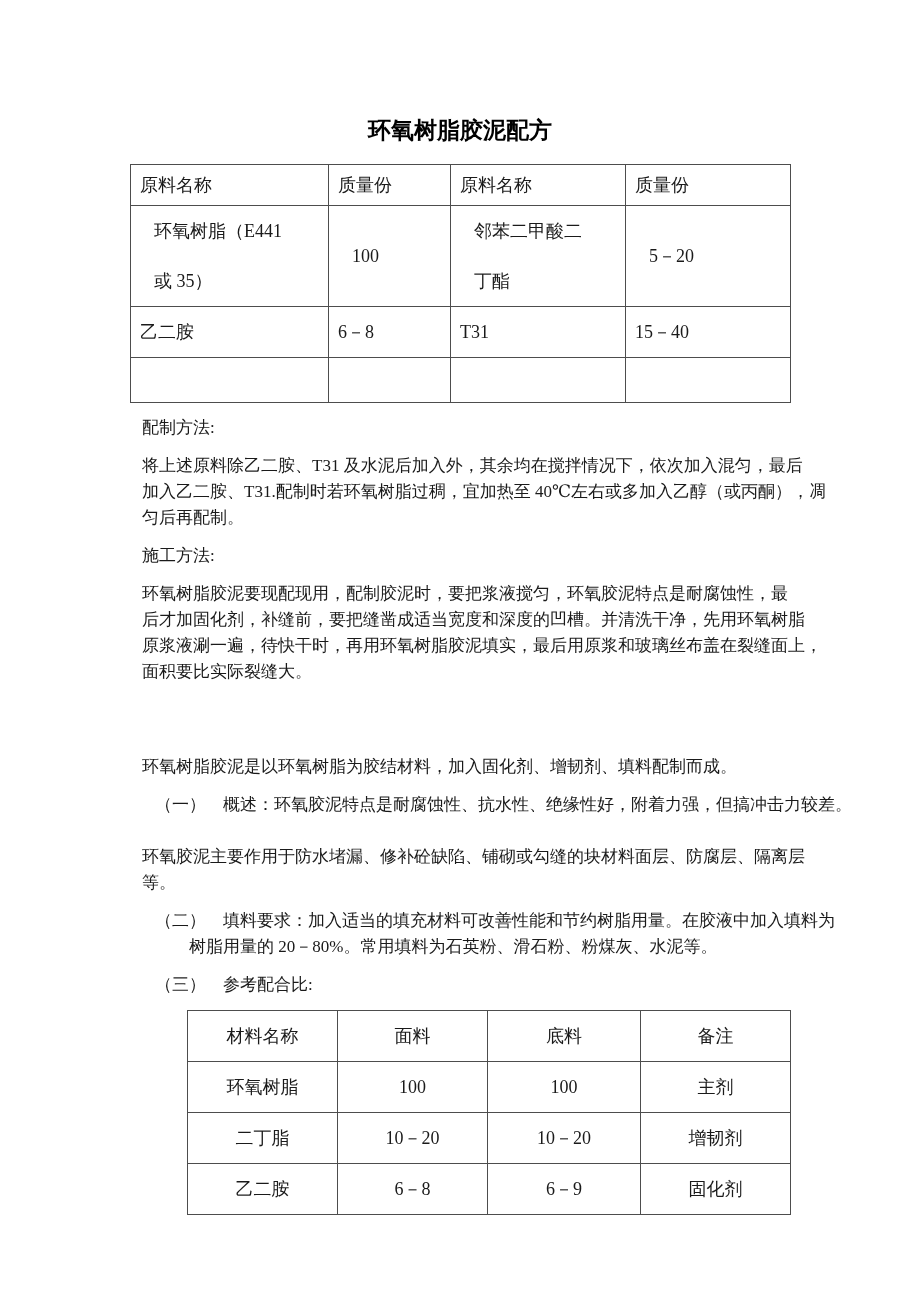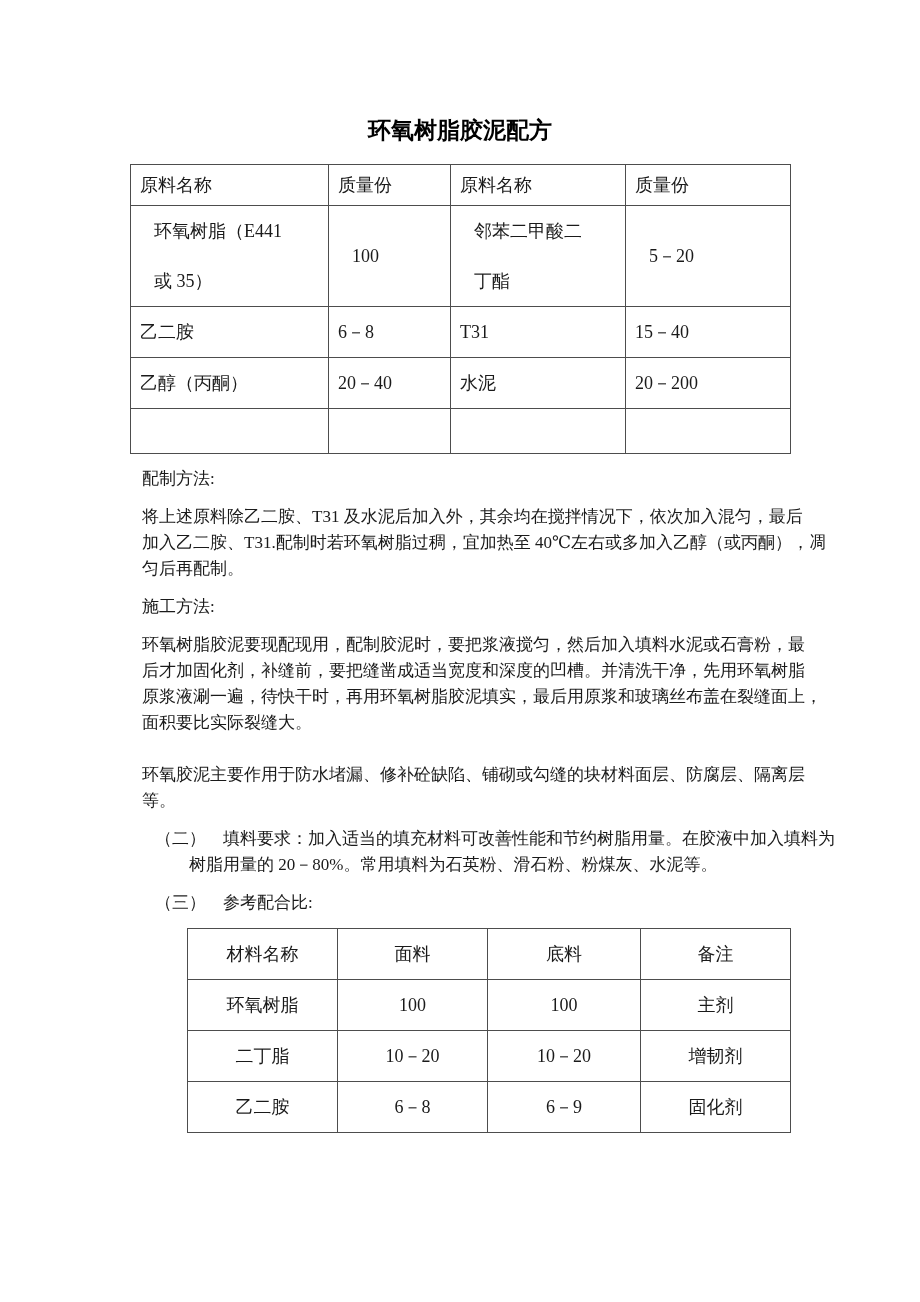"乙醇（丙酮）" tr.r3 { html: <tr> <td>乙醇（丙酮）</td> <td>20－40</td> <td>水泥</td> <td>20－200</td> </tr> -> none }
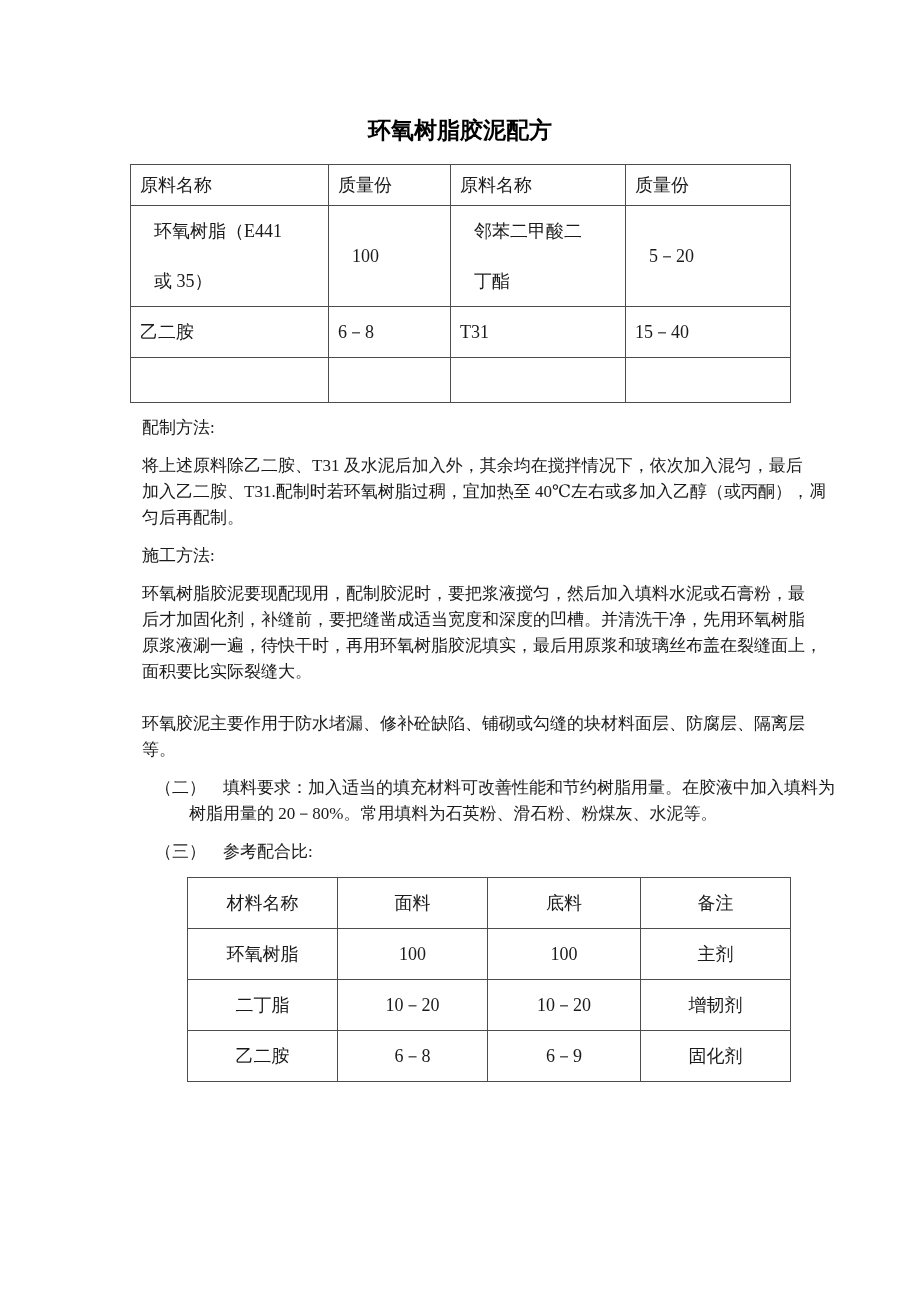"环氧树脂胶泥要现配现用，配制胶泥时，要把浆液搅匀，然后加入填料水泥或石膏粉，最" p.para { text: 然后加入填料水泥或石膏粉 -> 环氧胶泥特点是耐腐蚀性 }
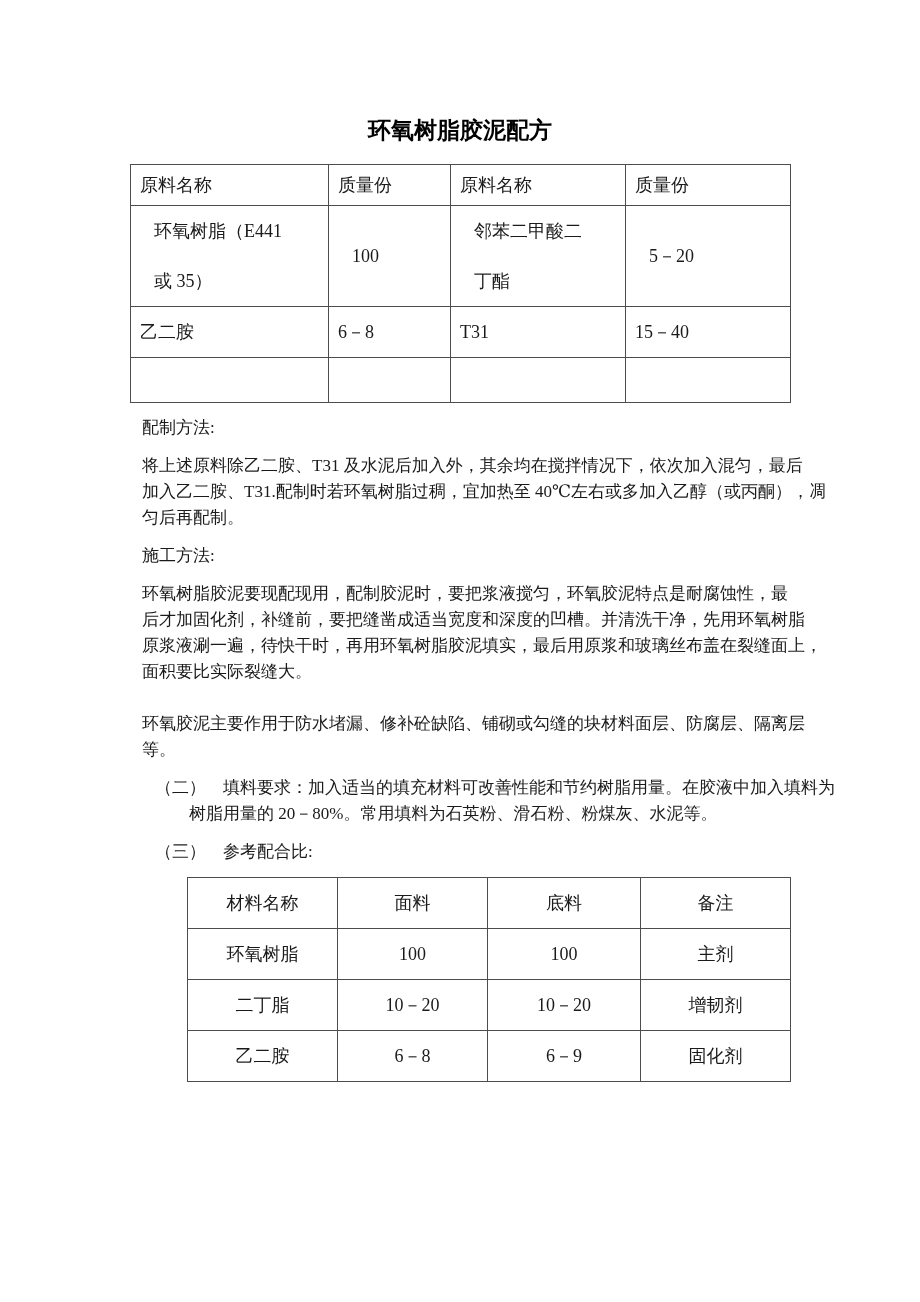"环氧树脂胶泥是以环氧树脂为胶结材料，加入固化剂、增韧剂、填料配制而成。" div.block2 { html: none -> <div> <p>环氧树脂胶泥是以环氧树脂为胶结材料，加入固化剂、增韧剂、填料配制而成。</p> <p>（一） 概述：环氧胶泥特点是耐腐蚀性、抗水性、绝缘性好，附着力强，但搞冲击力较差。</p> </div> }
